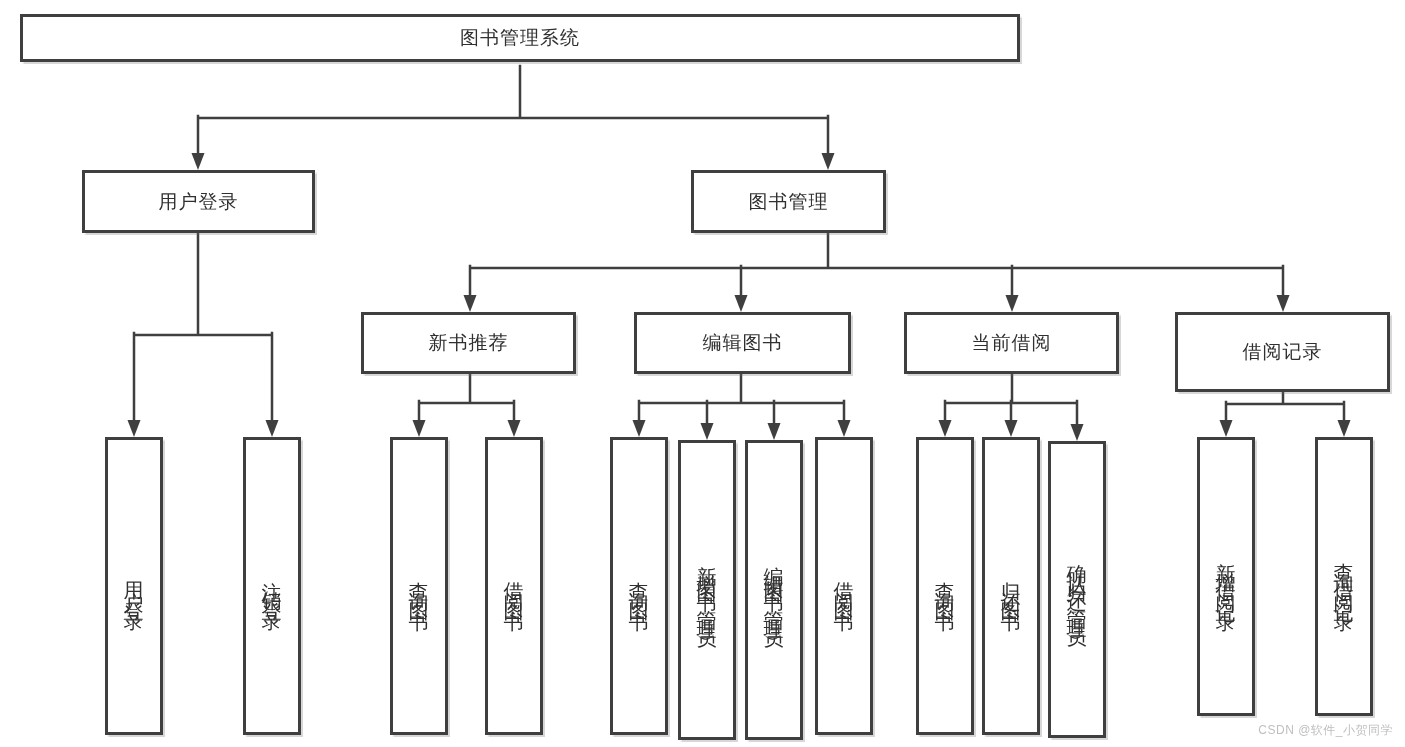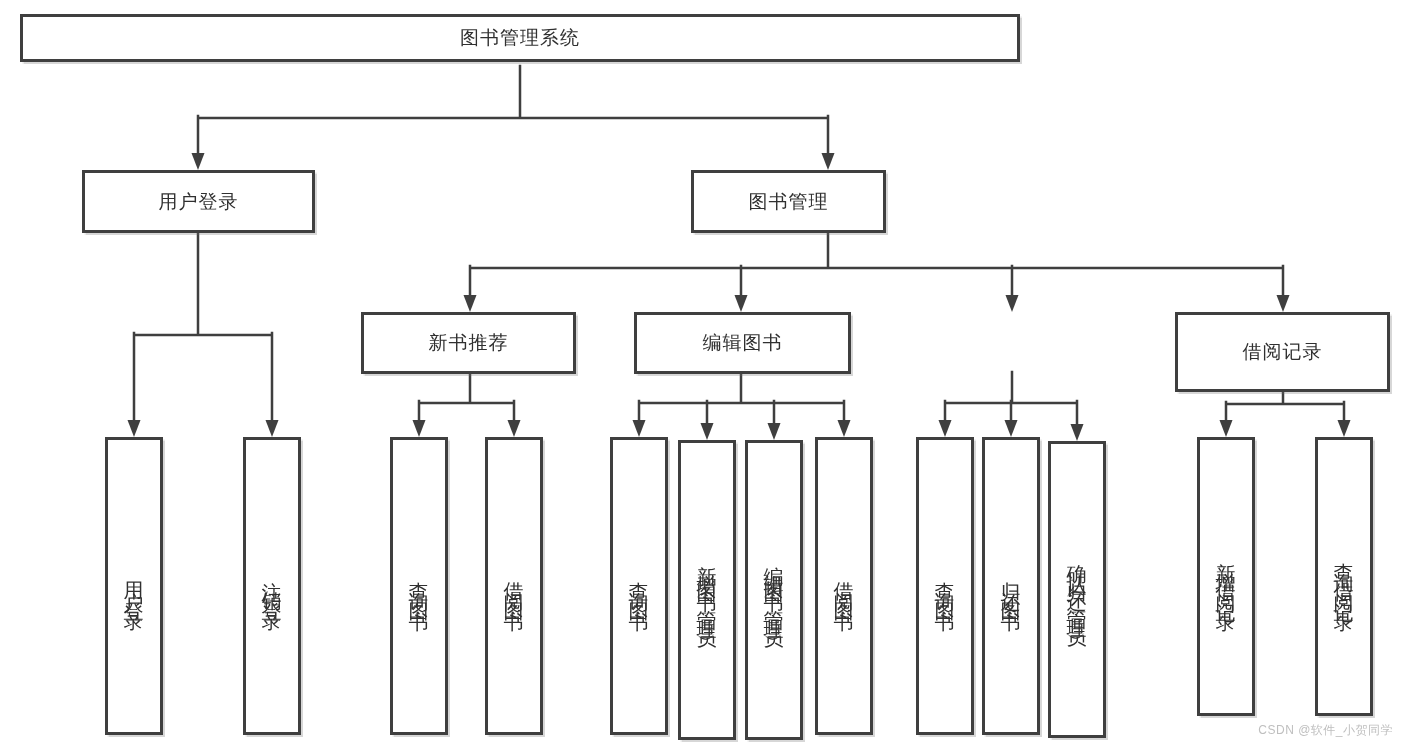"当前借阅" div.node { html: none -> <div> <span>当前借阅</span> </div> }
